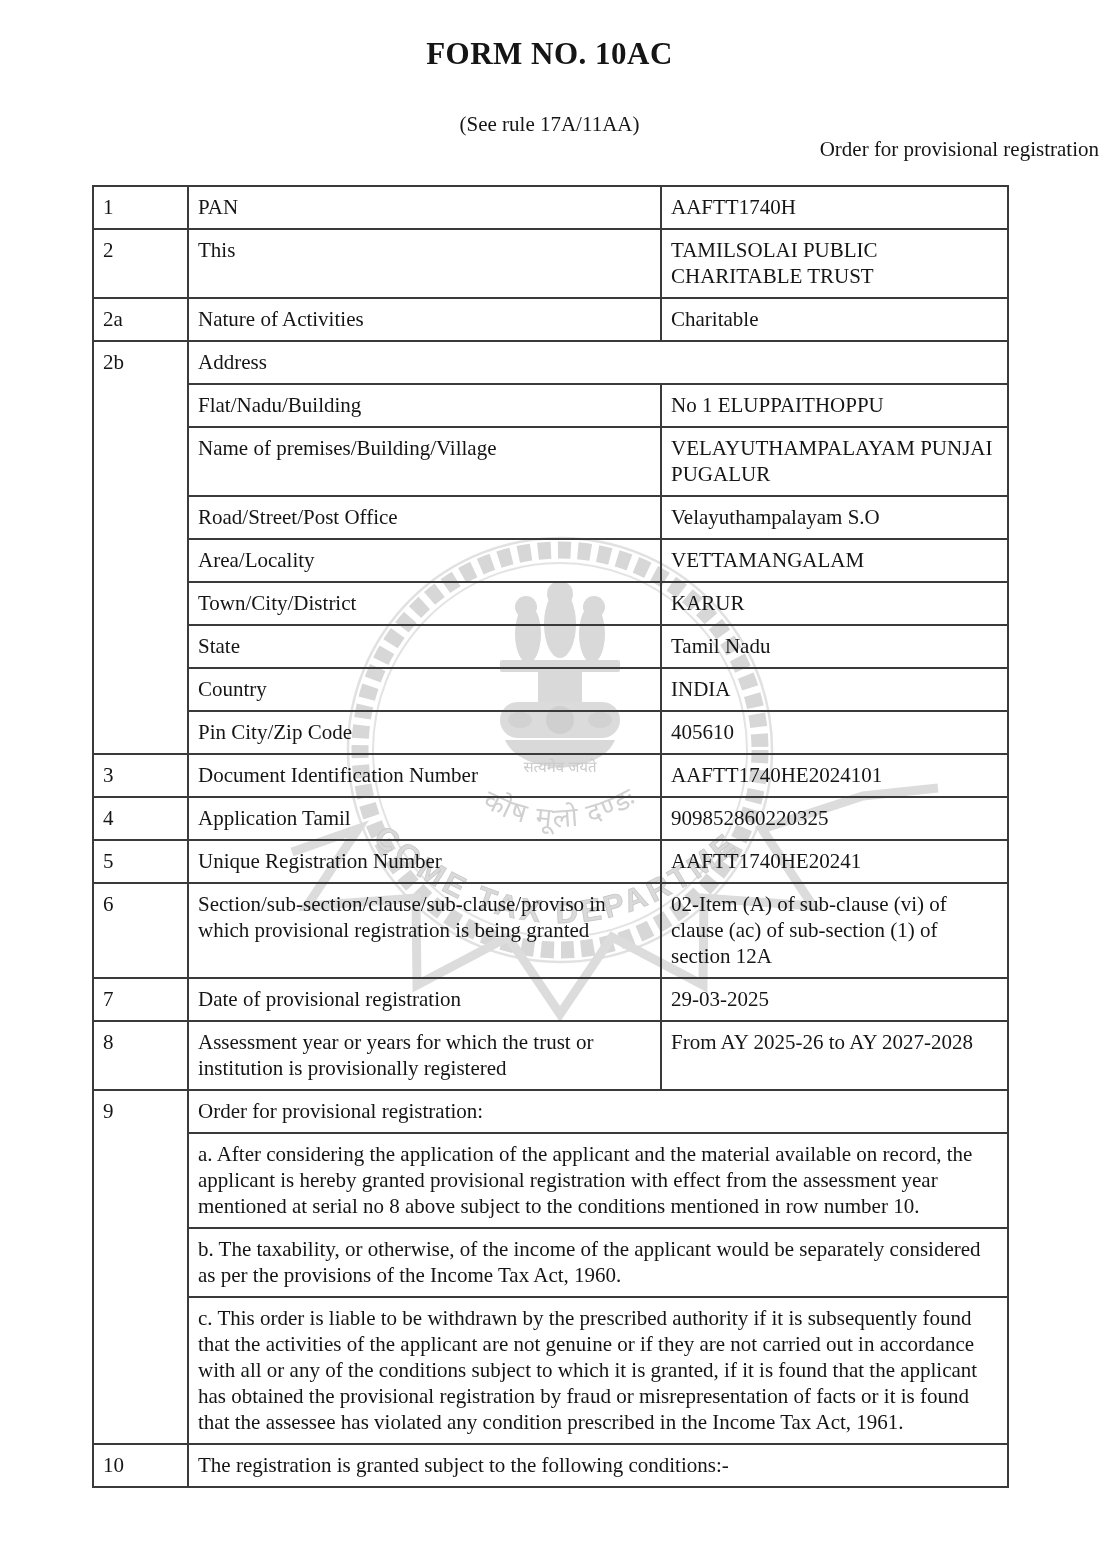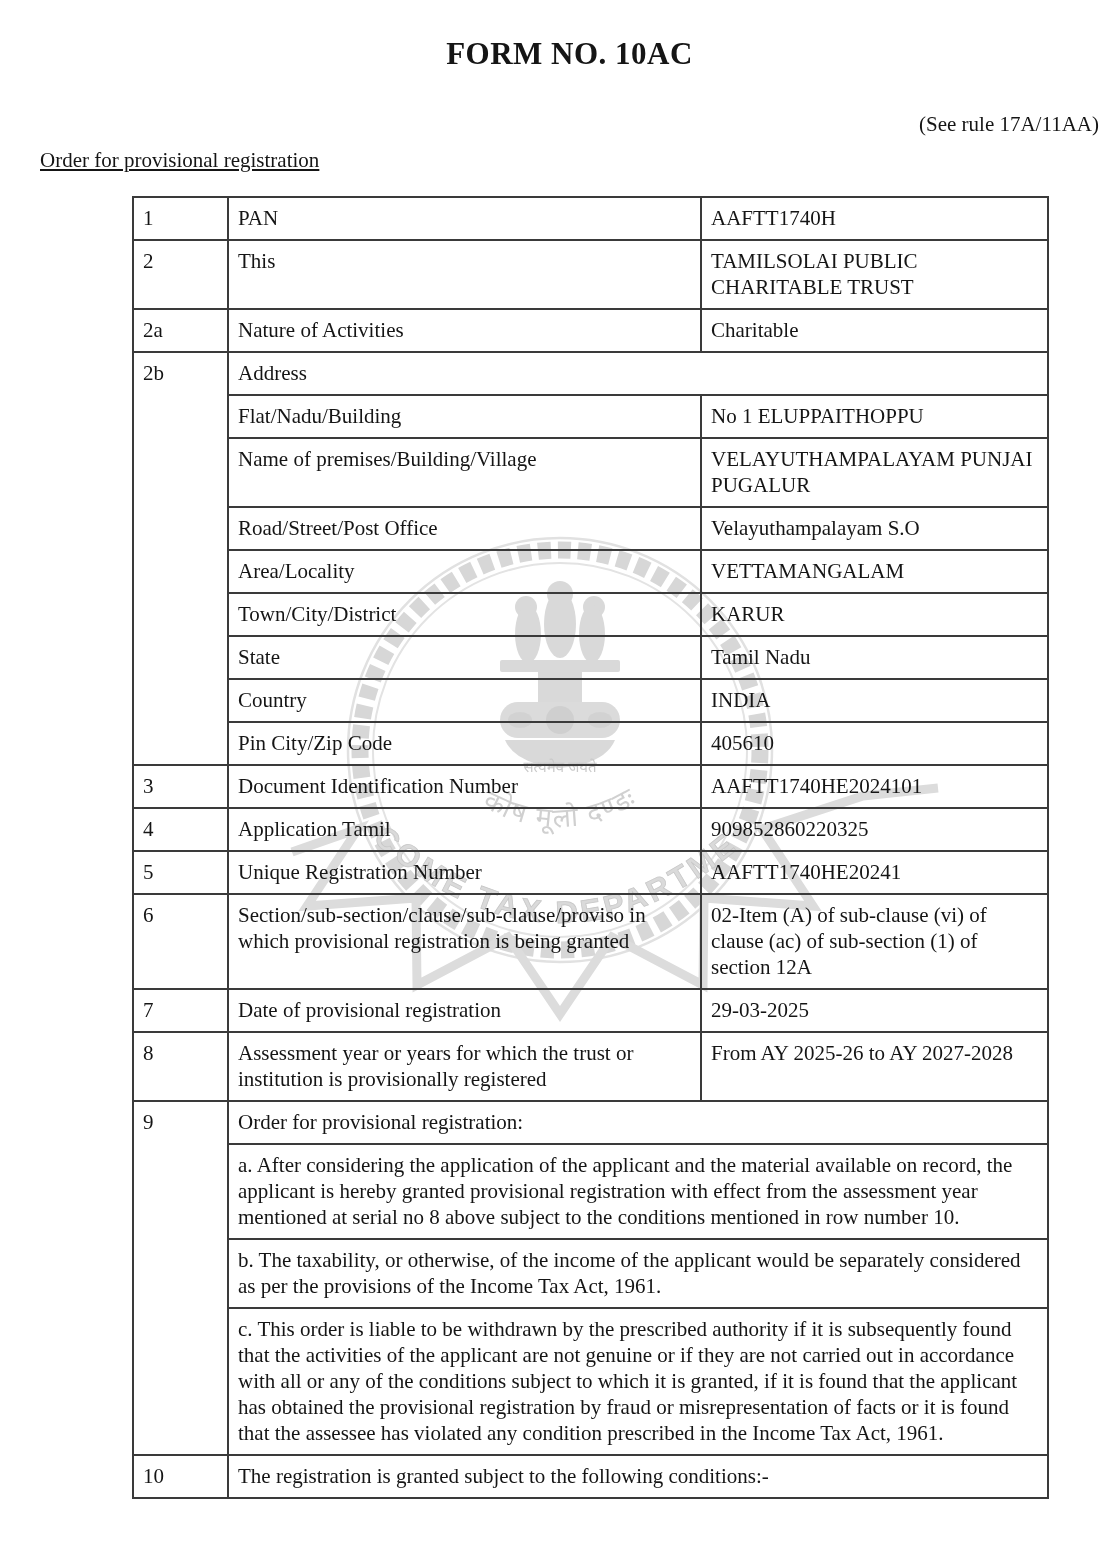"FORM NO. 10AC" .content { padding-left: 40px -> none }
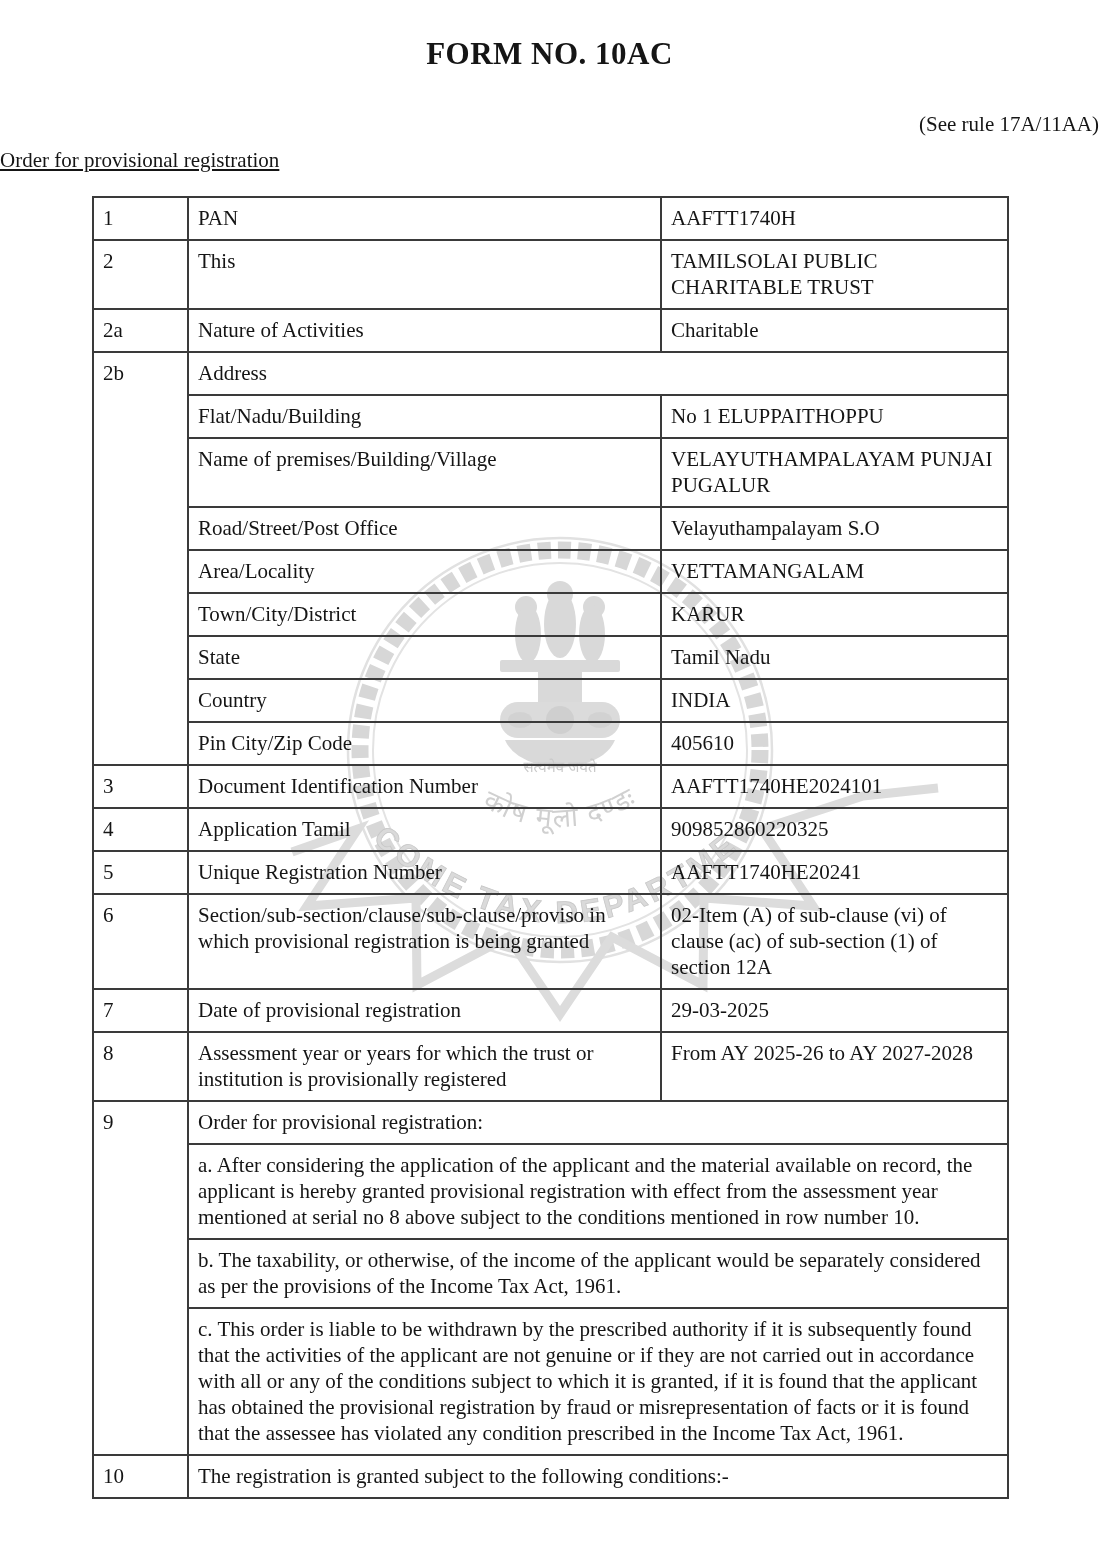"(See rule 17A/11AA)" .rule-ref { text-align: right -> center }
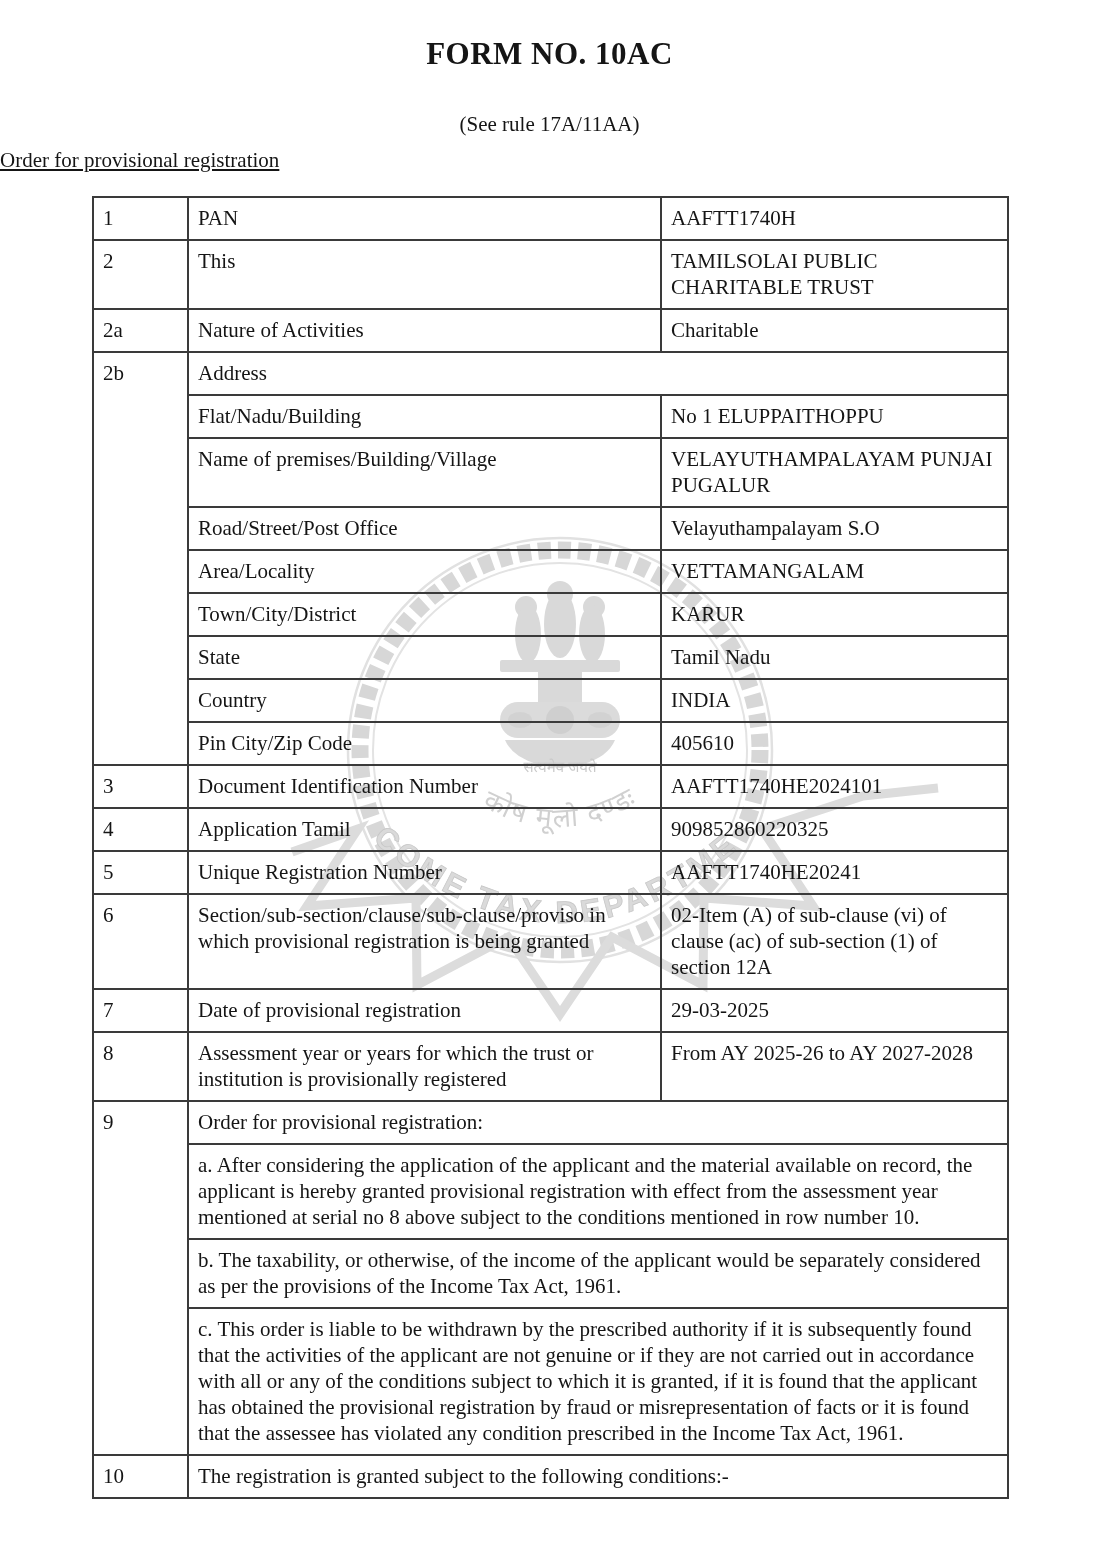"Order for provisional registration" .order-subtitle { margin-top: 11px -> none; text-align: left -> right; text-decoration: underline -> none }
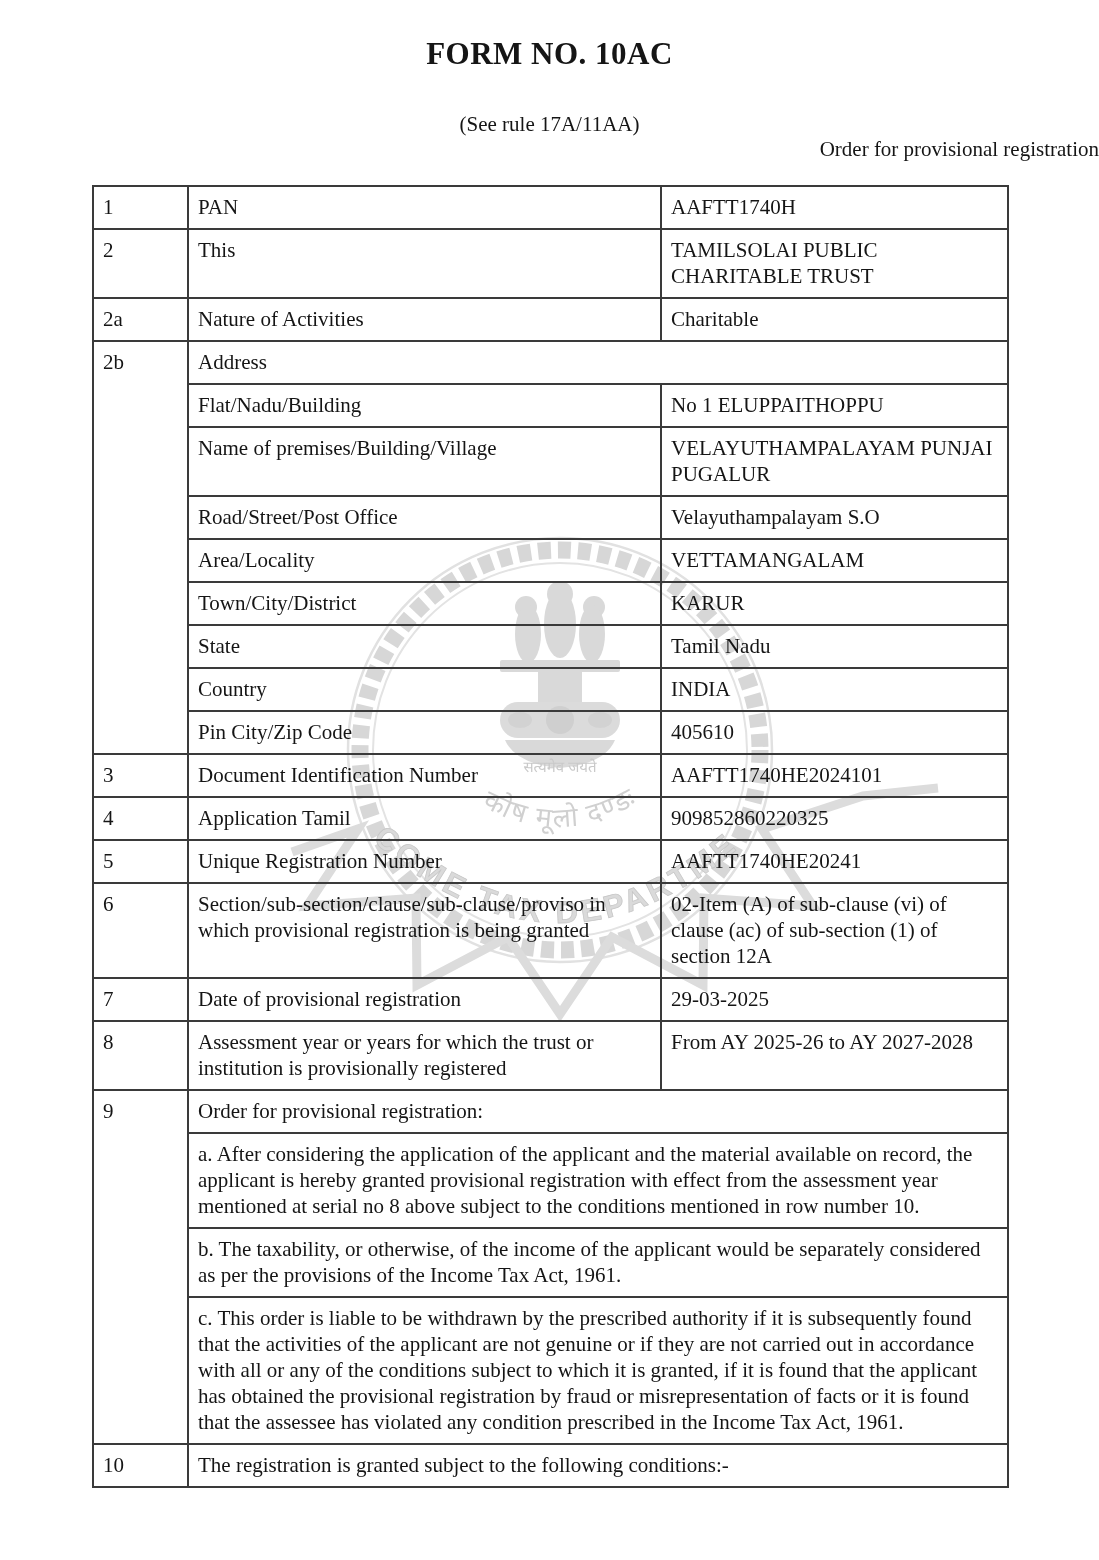"b. The taxability, or otherwise," td.cell-paragraph { text: 1961 -> 1960 }
